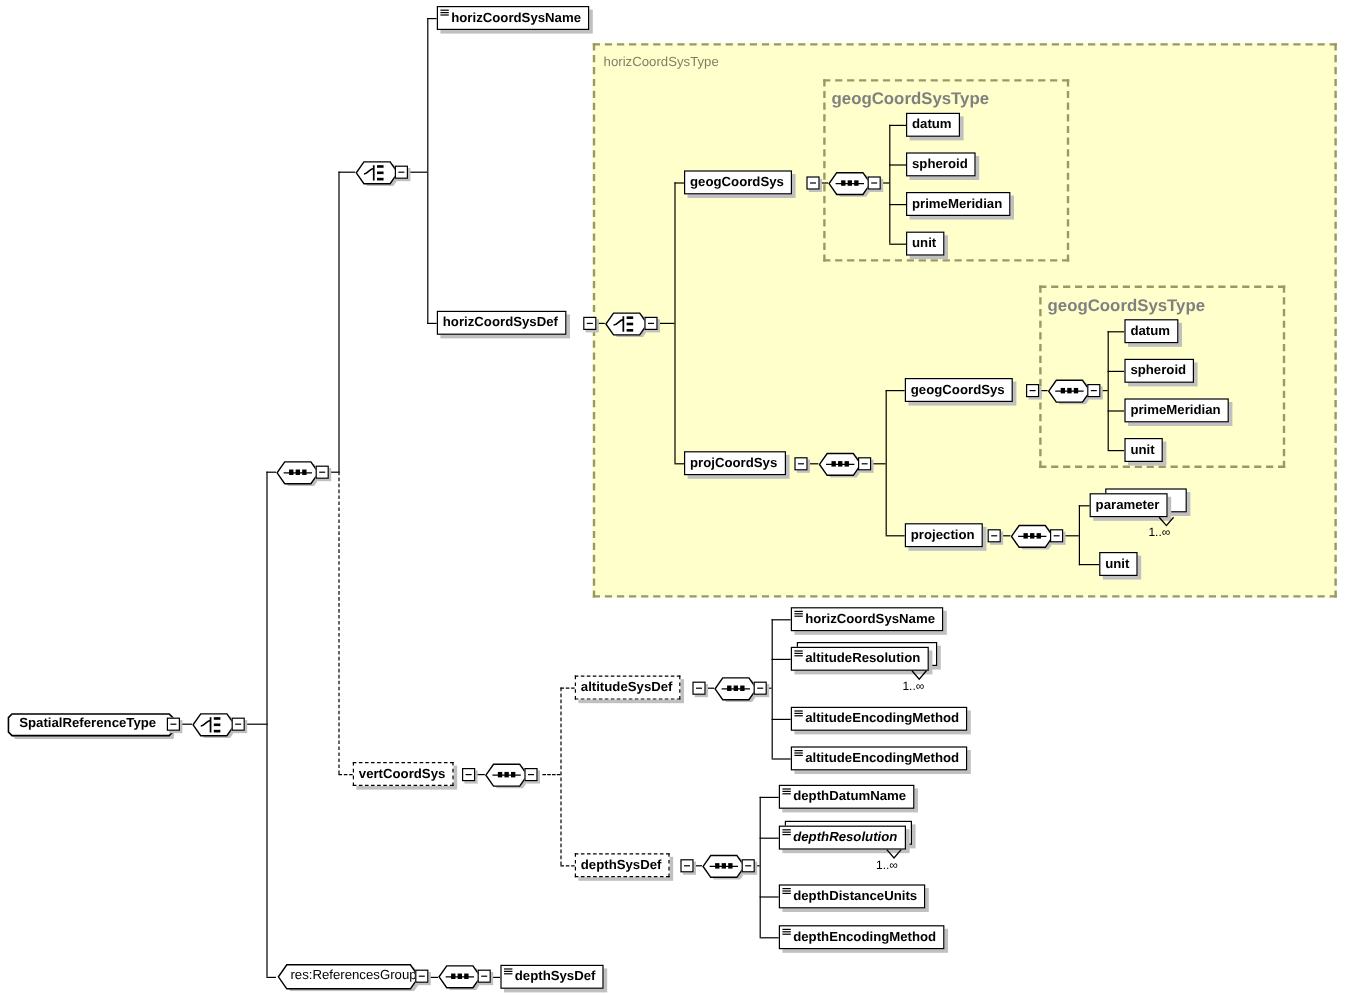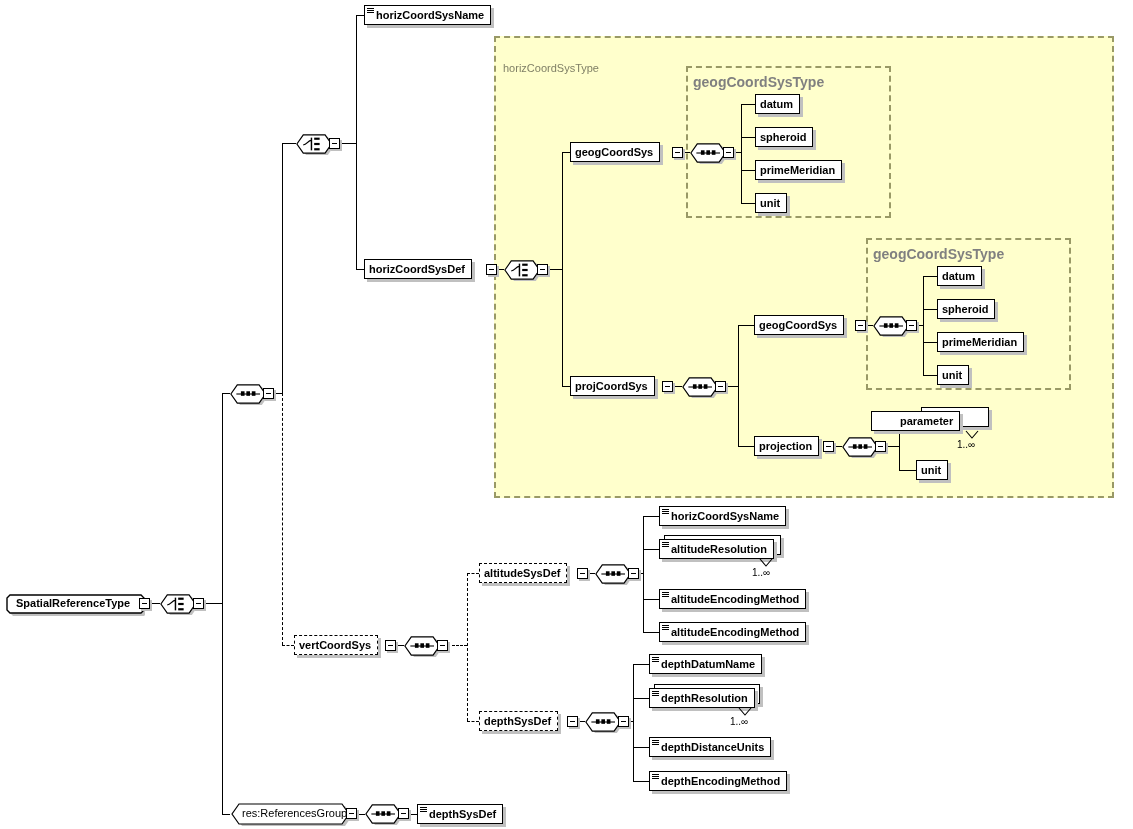"horizCoordSysType" div.type-region-label { top: 62px -> 46px }
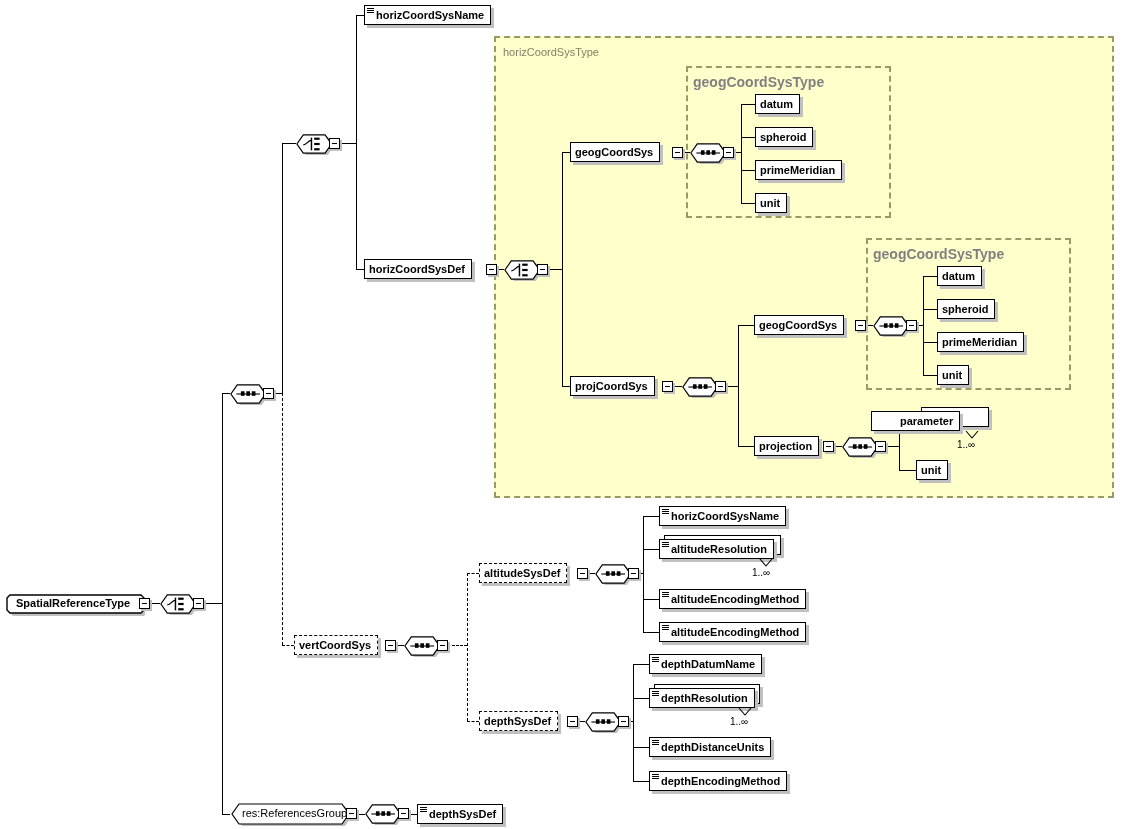"parameter" div.node { left: 871px -> 908px; padding-left: 24px -> none }
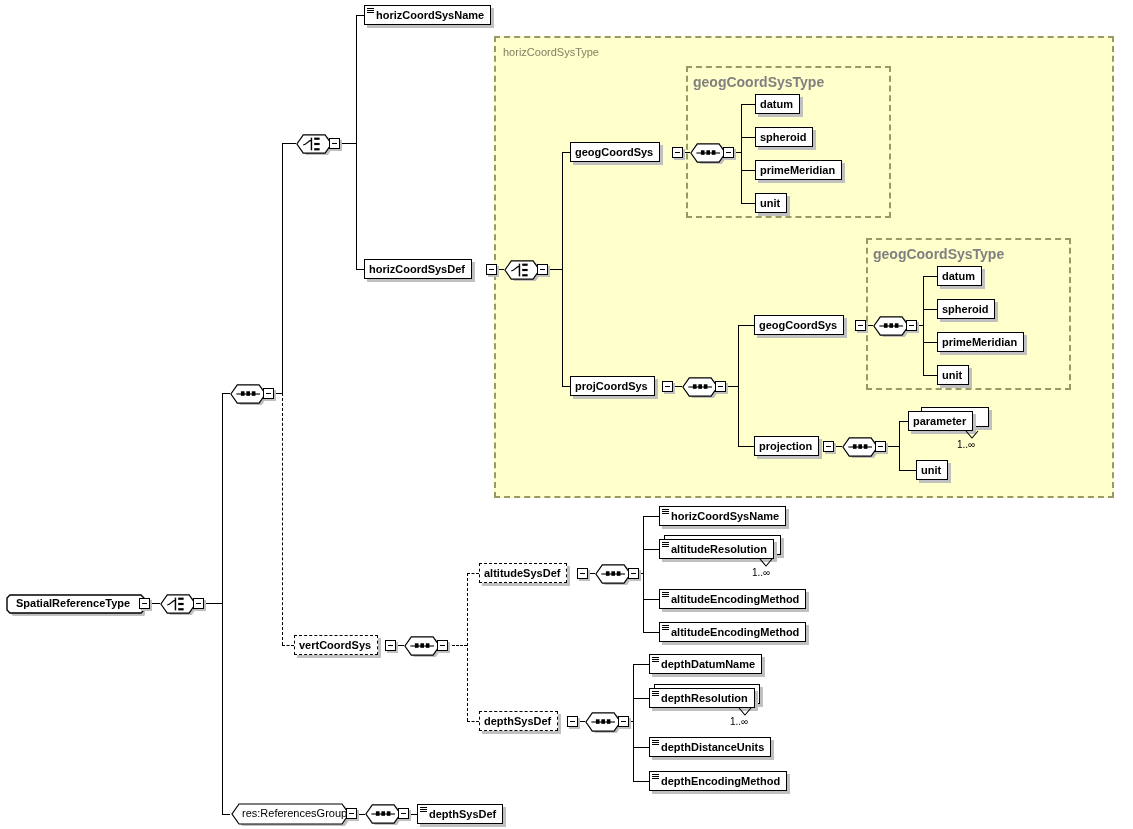"depthResolution" div.node { font-style: none -> italic }
